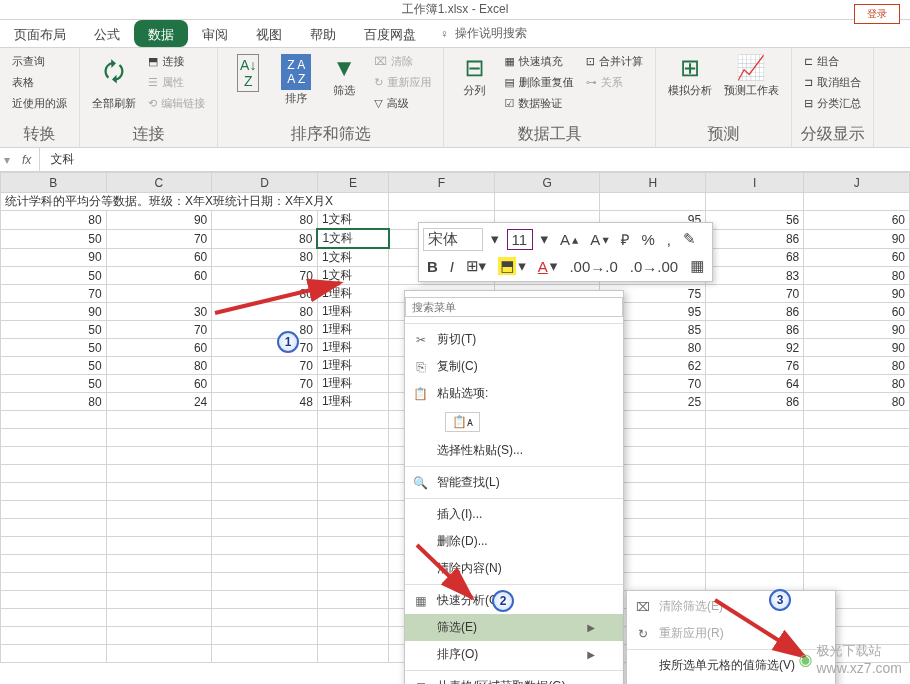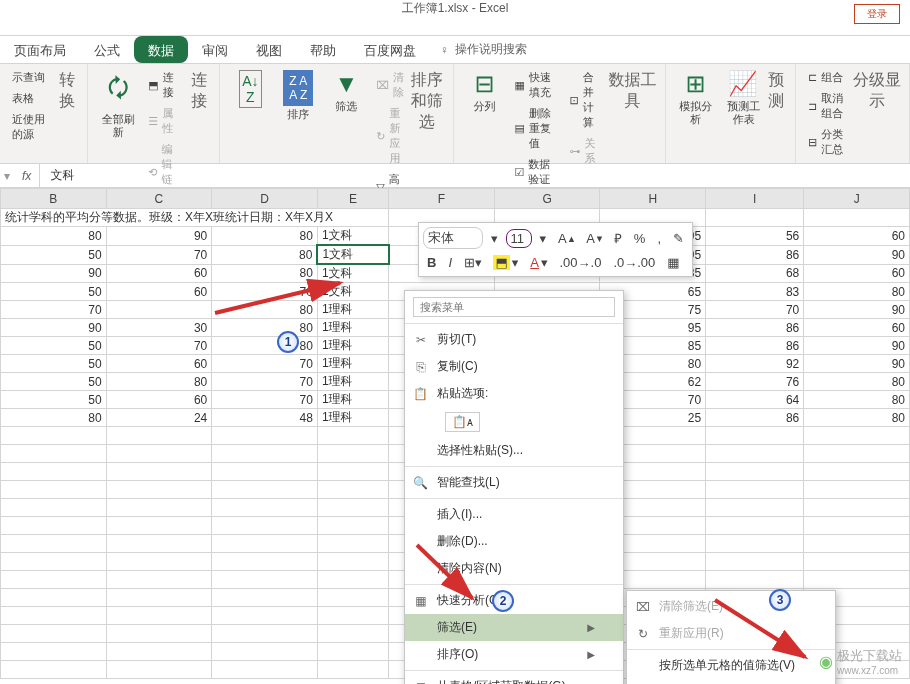"工作簿1.xlsx - Excel" .titlebar { align-items: flex-start -> center; height: 36px -> 20px }
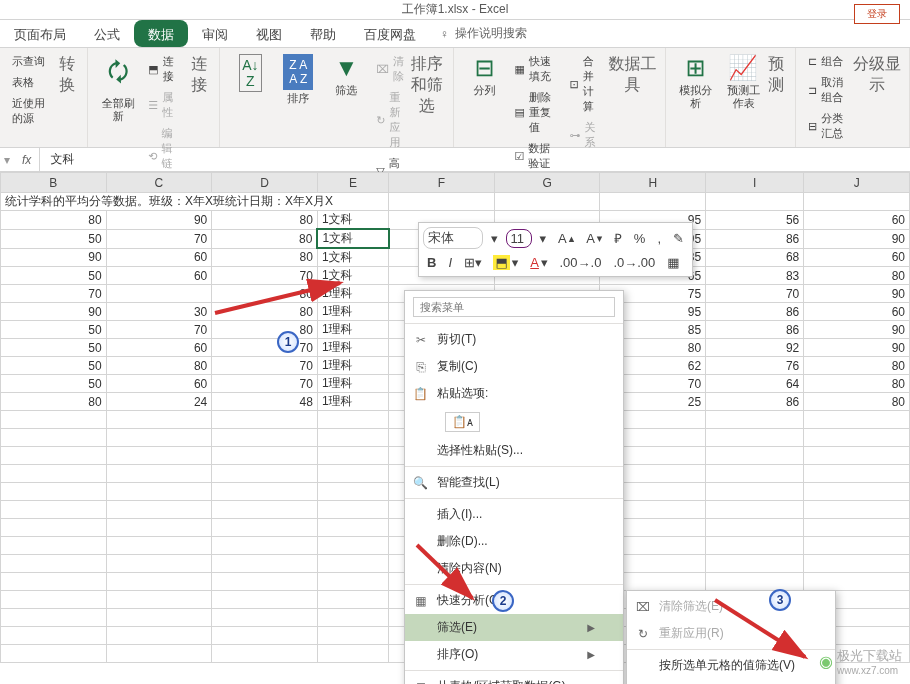"示查询" .ribbon-group { flex-direction: row -> column }
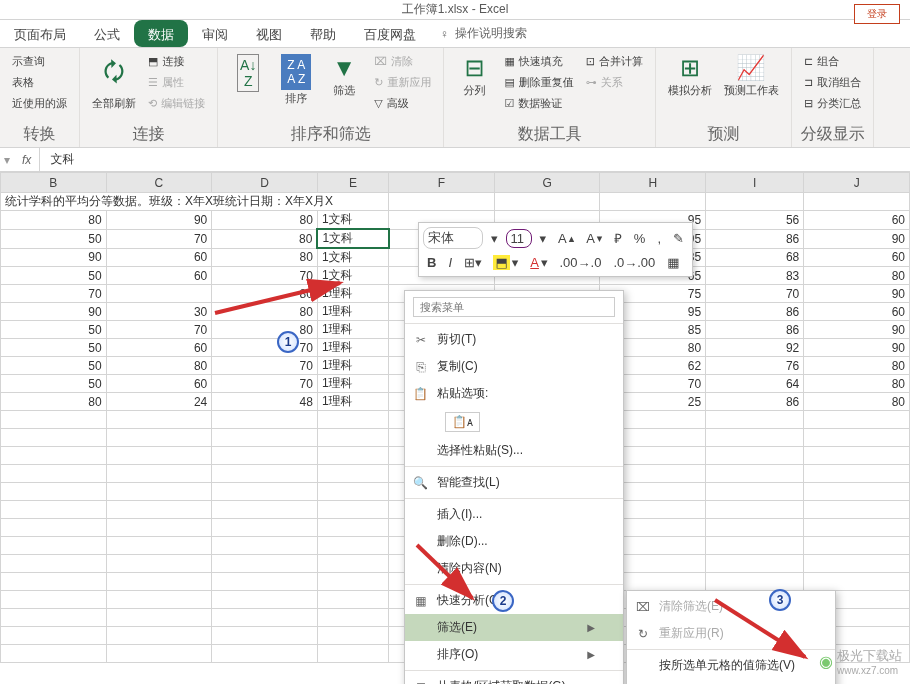"宋体" .mini-item { border-radius: 8px -> none; font-size: 13px -> 15px }
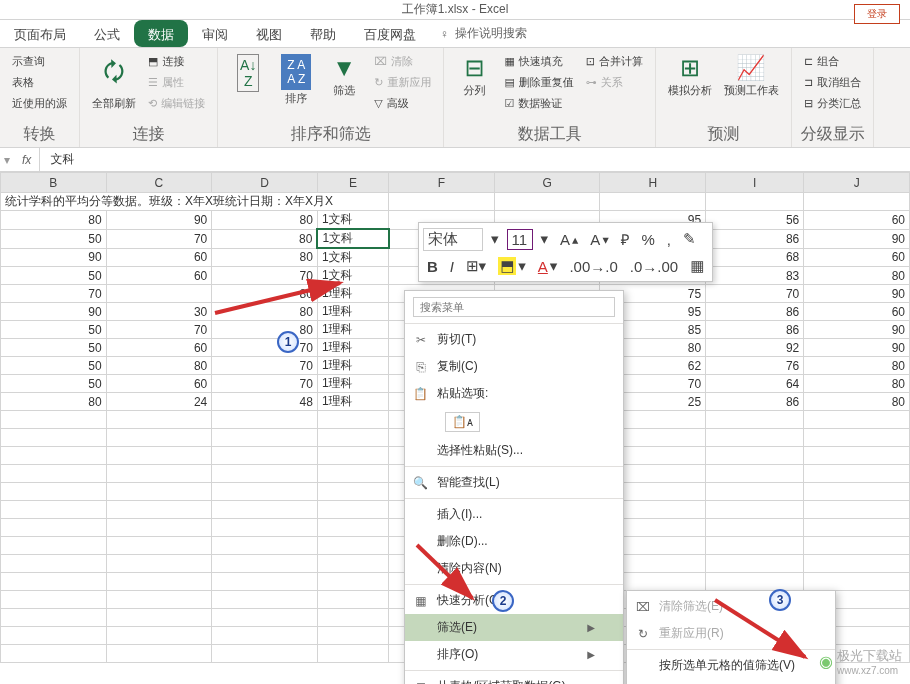"搜索菜单" .context-search { padding: 4px 8px -> 4px 0 }
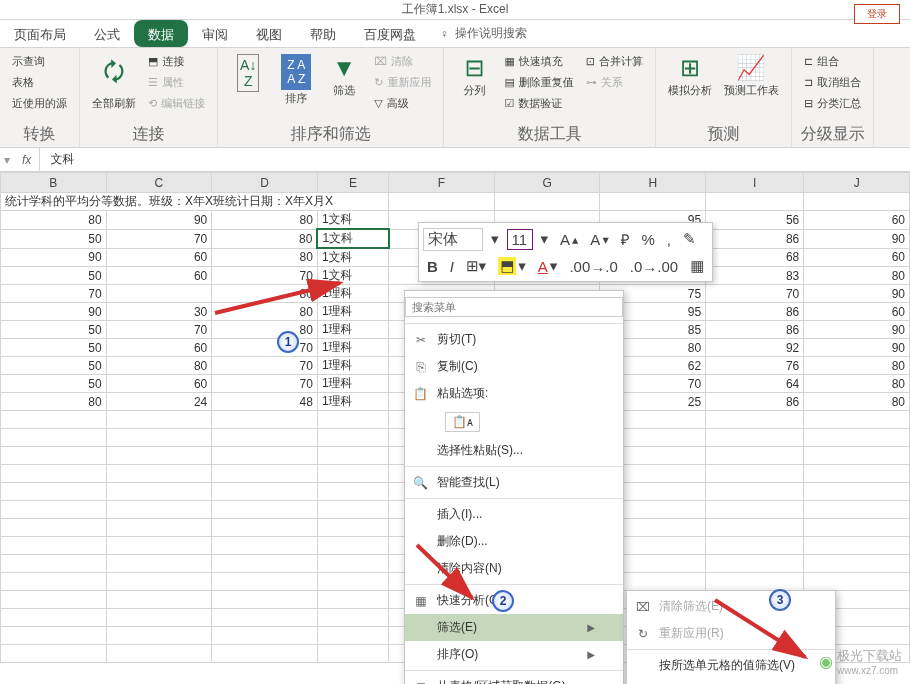"www.xz7.com" div { font-size: 10px -> 14px }
